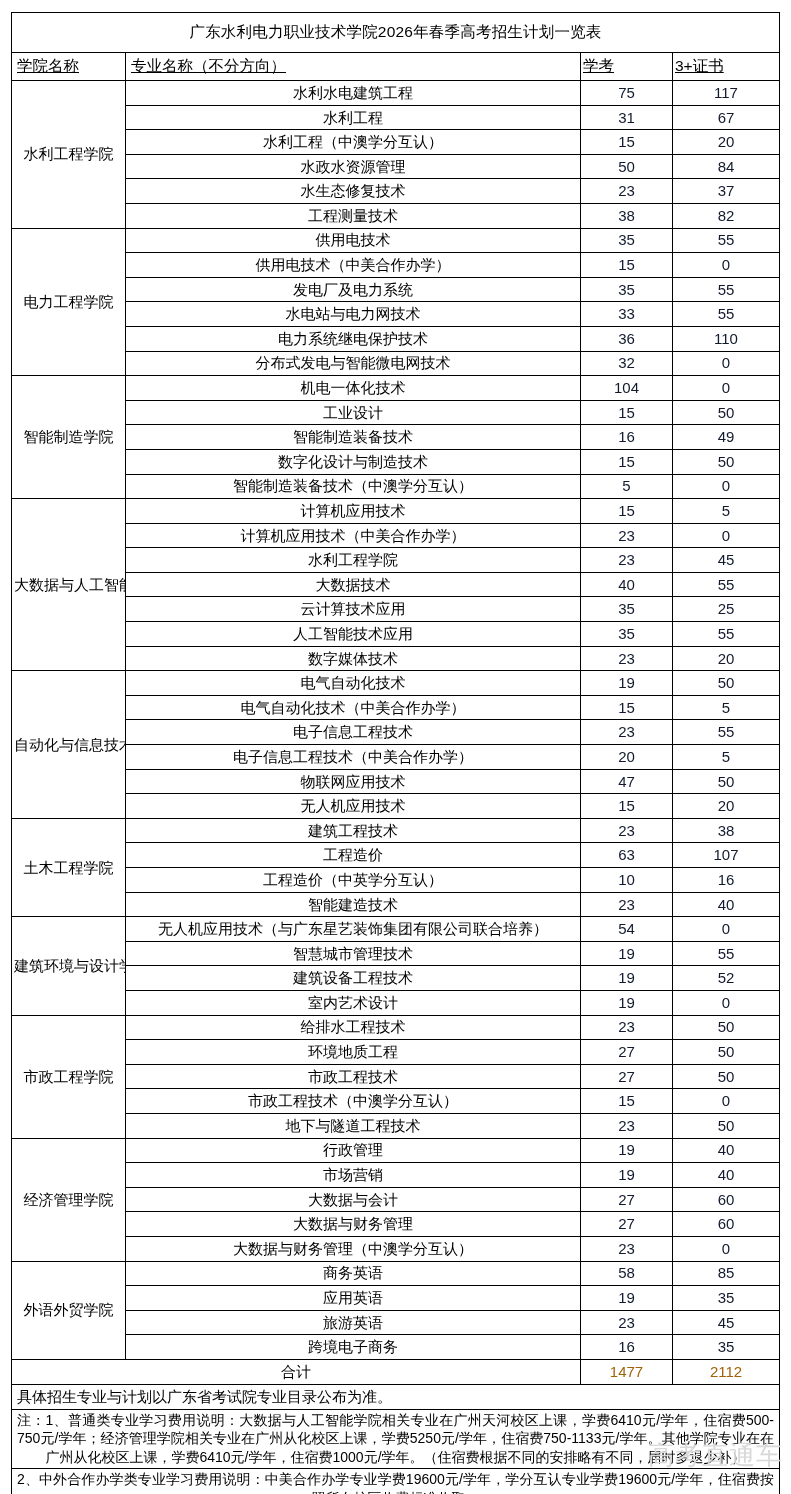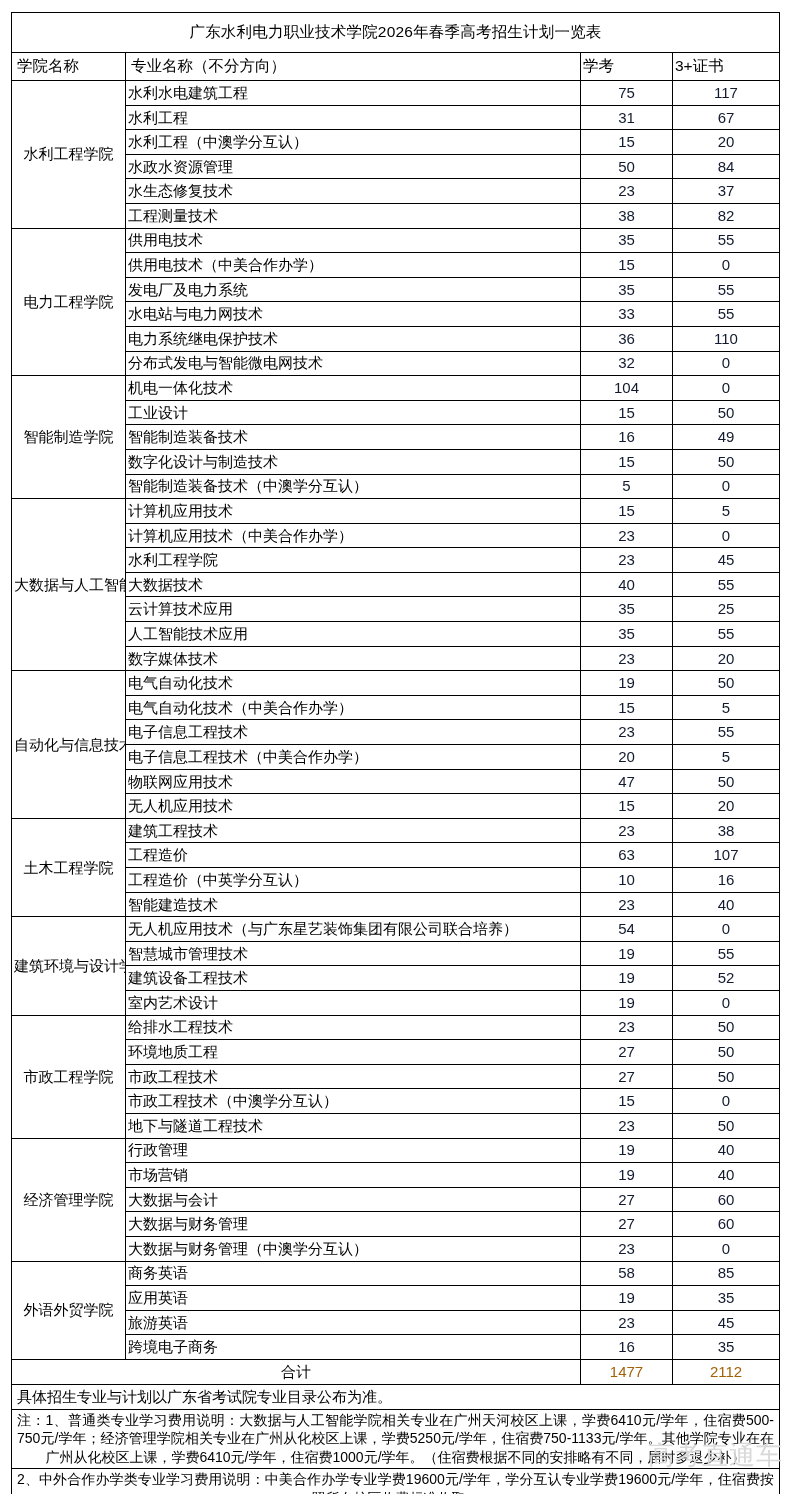"学院名称" tr.head-row td { text-decoration: none -> underline }
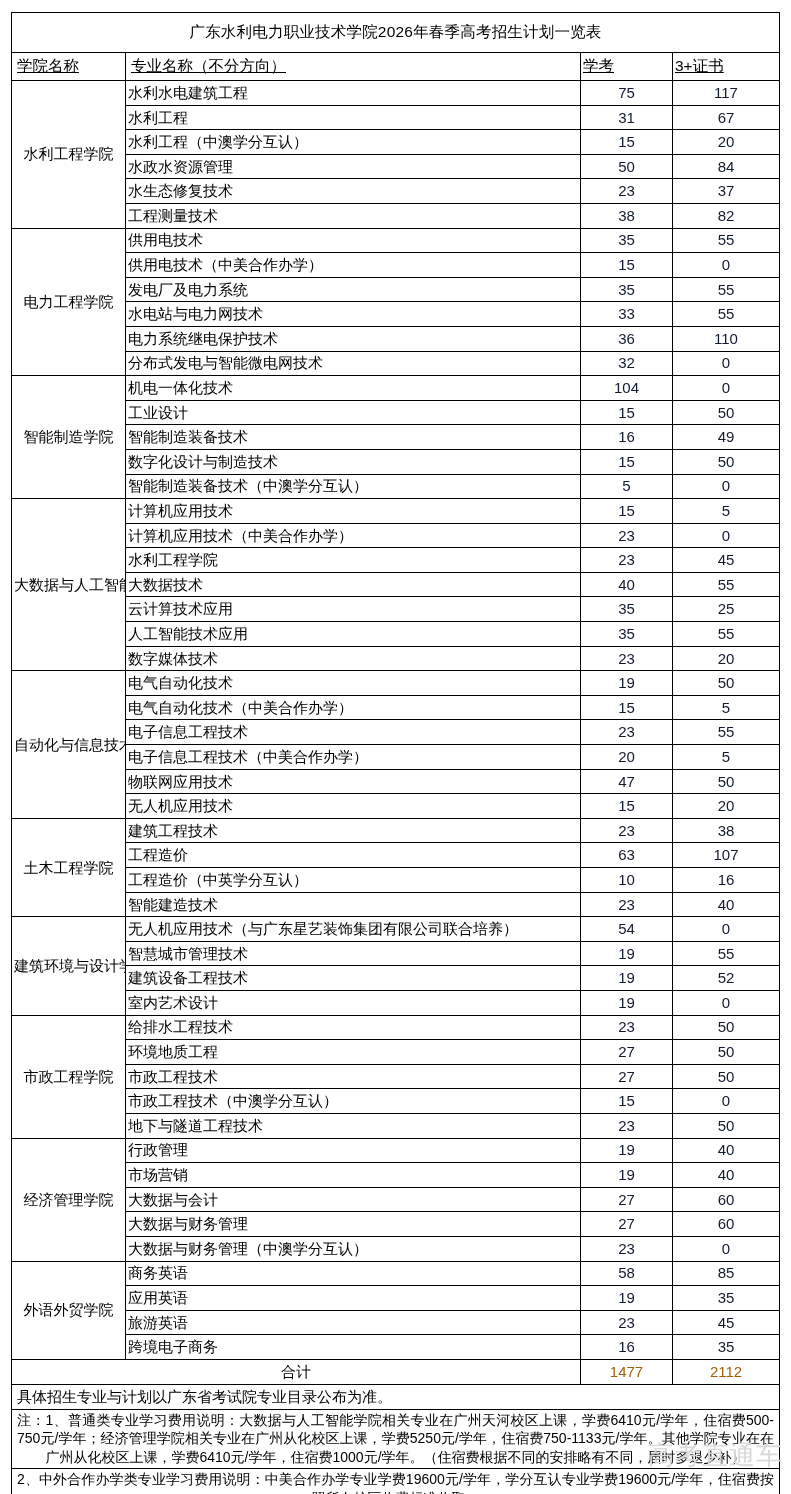"水利水电建筑工程" td.major { text-align: left -> center }
